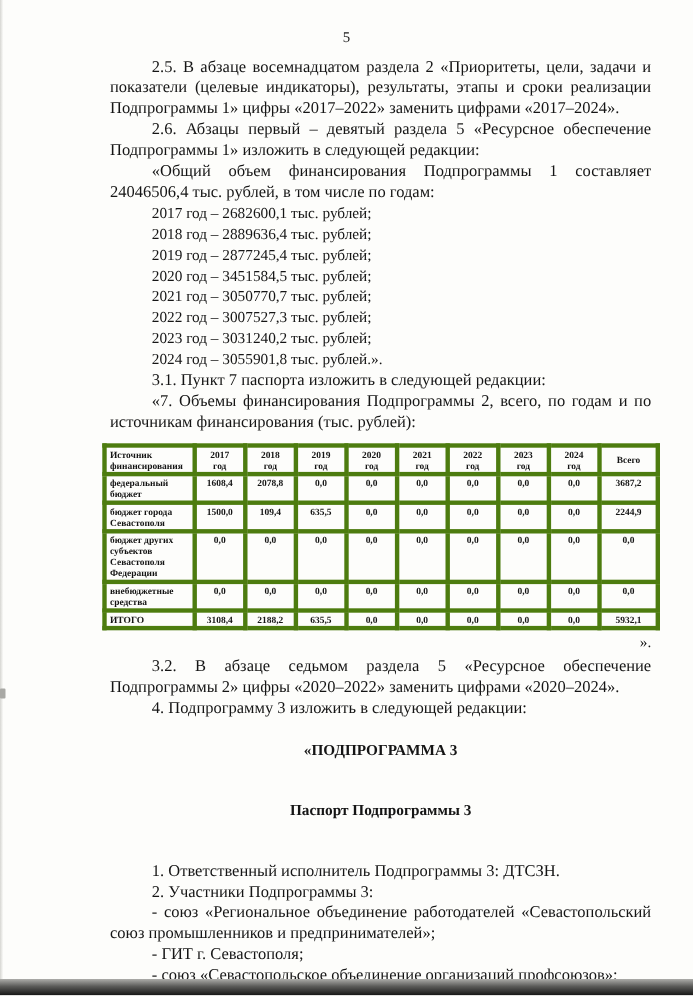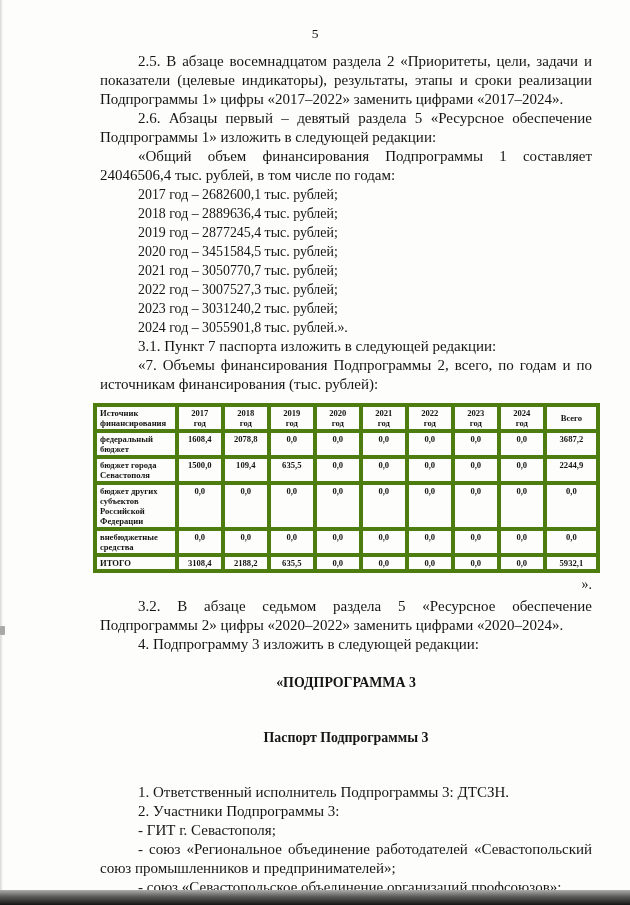"бюджет других субъектов Российской" td.src { text: Российской -> Севастополя }
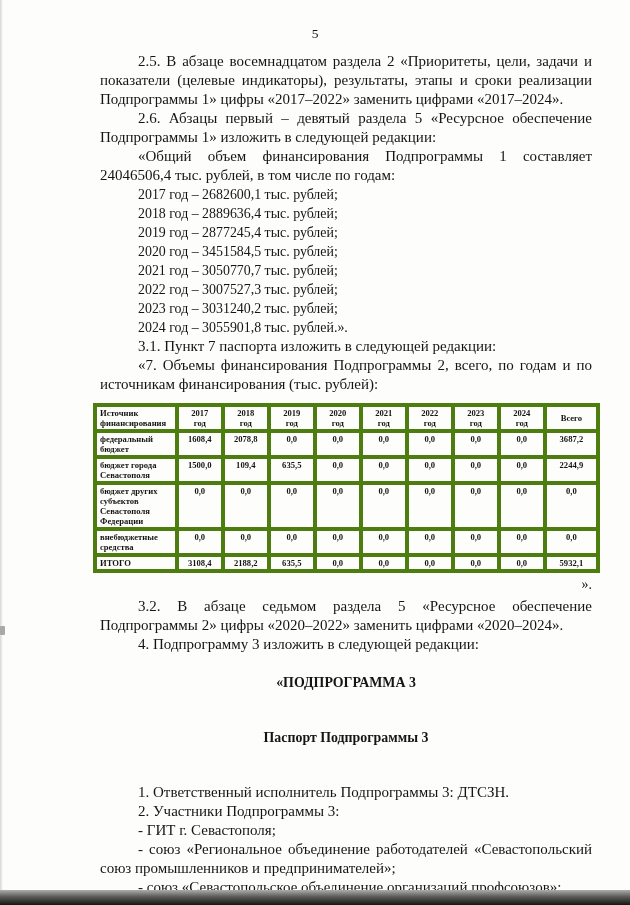"- ГИТ г. Севастополя;" p.para { order: before "- союз «Региональное объединение" -> after "- союз «Региональное объединение" }
